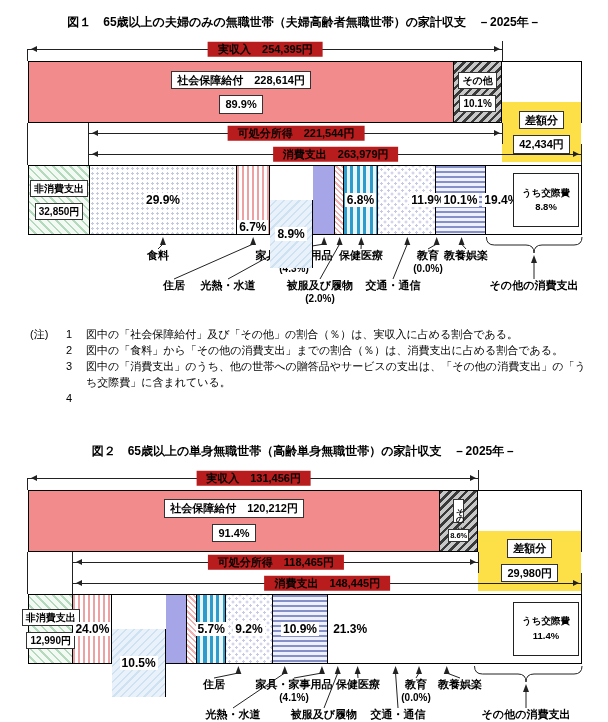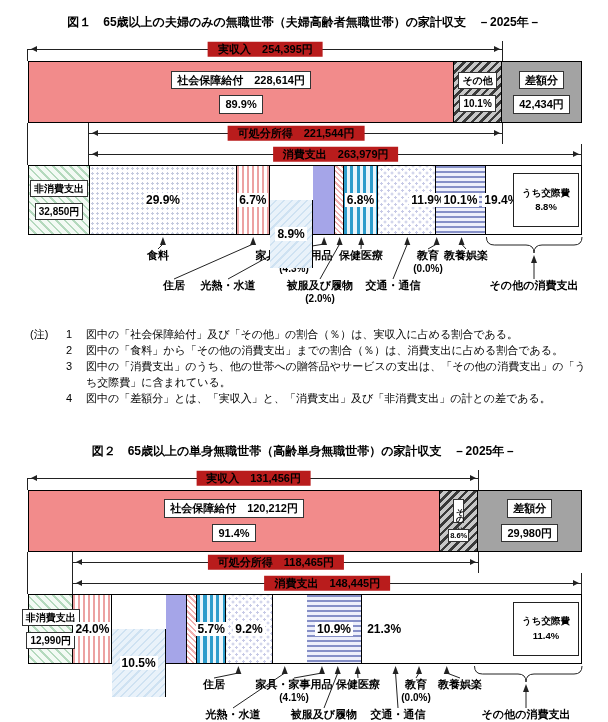"差額分" .pat-black { background: #a3a3a3 -> #fde047; margin-top: none -> 40px }
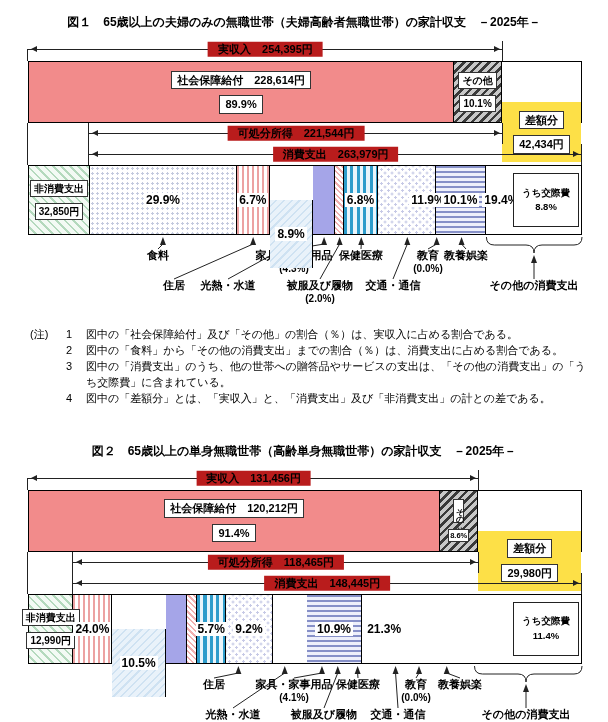"6.7%" div.seg { justify-content: none -> flex-end }
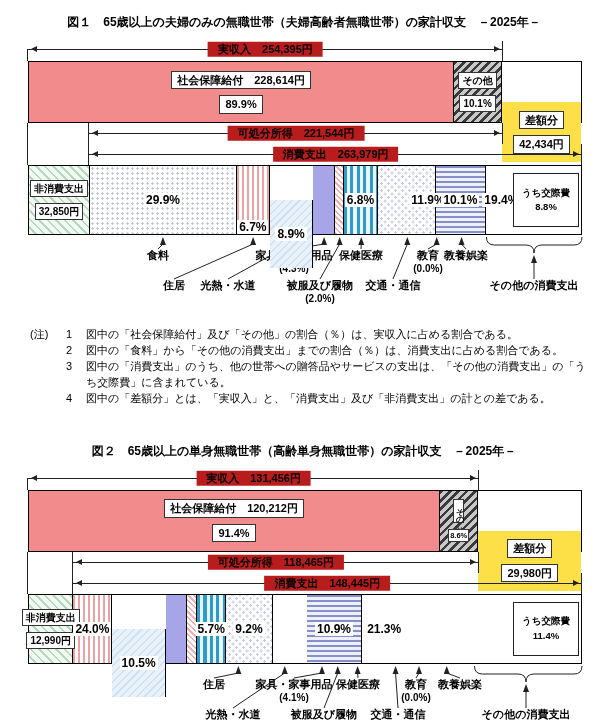"図中の「差額分」とは、「実収入」と、「消費支出」及び「非消費支出」の計との差であ" span.note-text { html: <span>図中の「差額分」とは、「実収入」と、「消費支出」及び「非消費支出」の計との差である。</span> -> none }
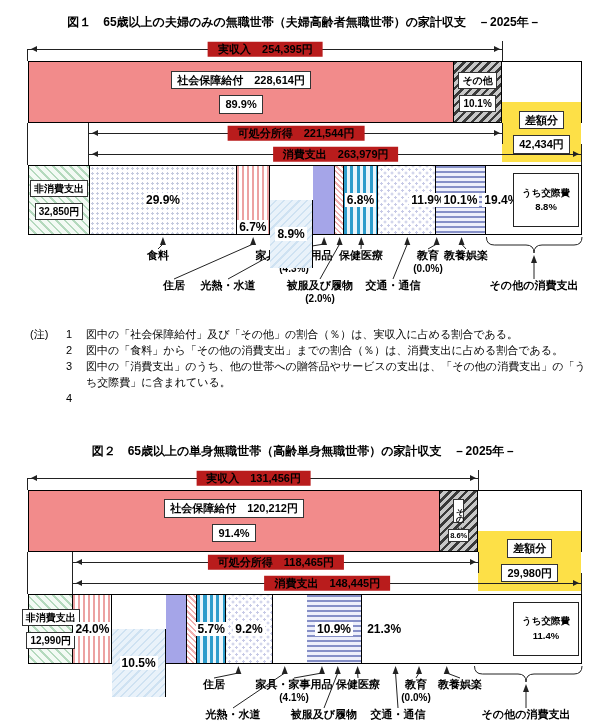"10.9%" div.seg { margin-left: 34px -> none }
